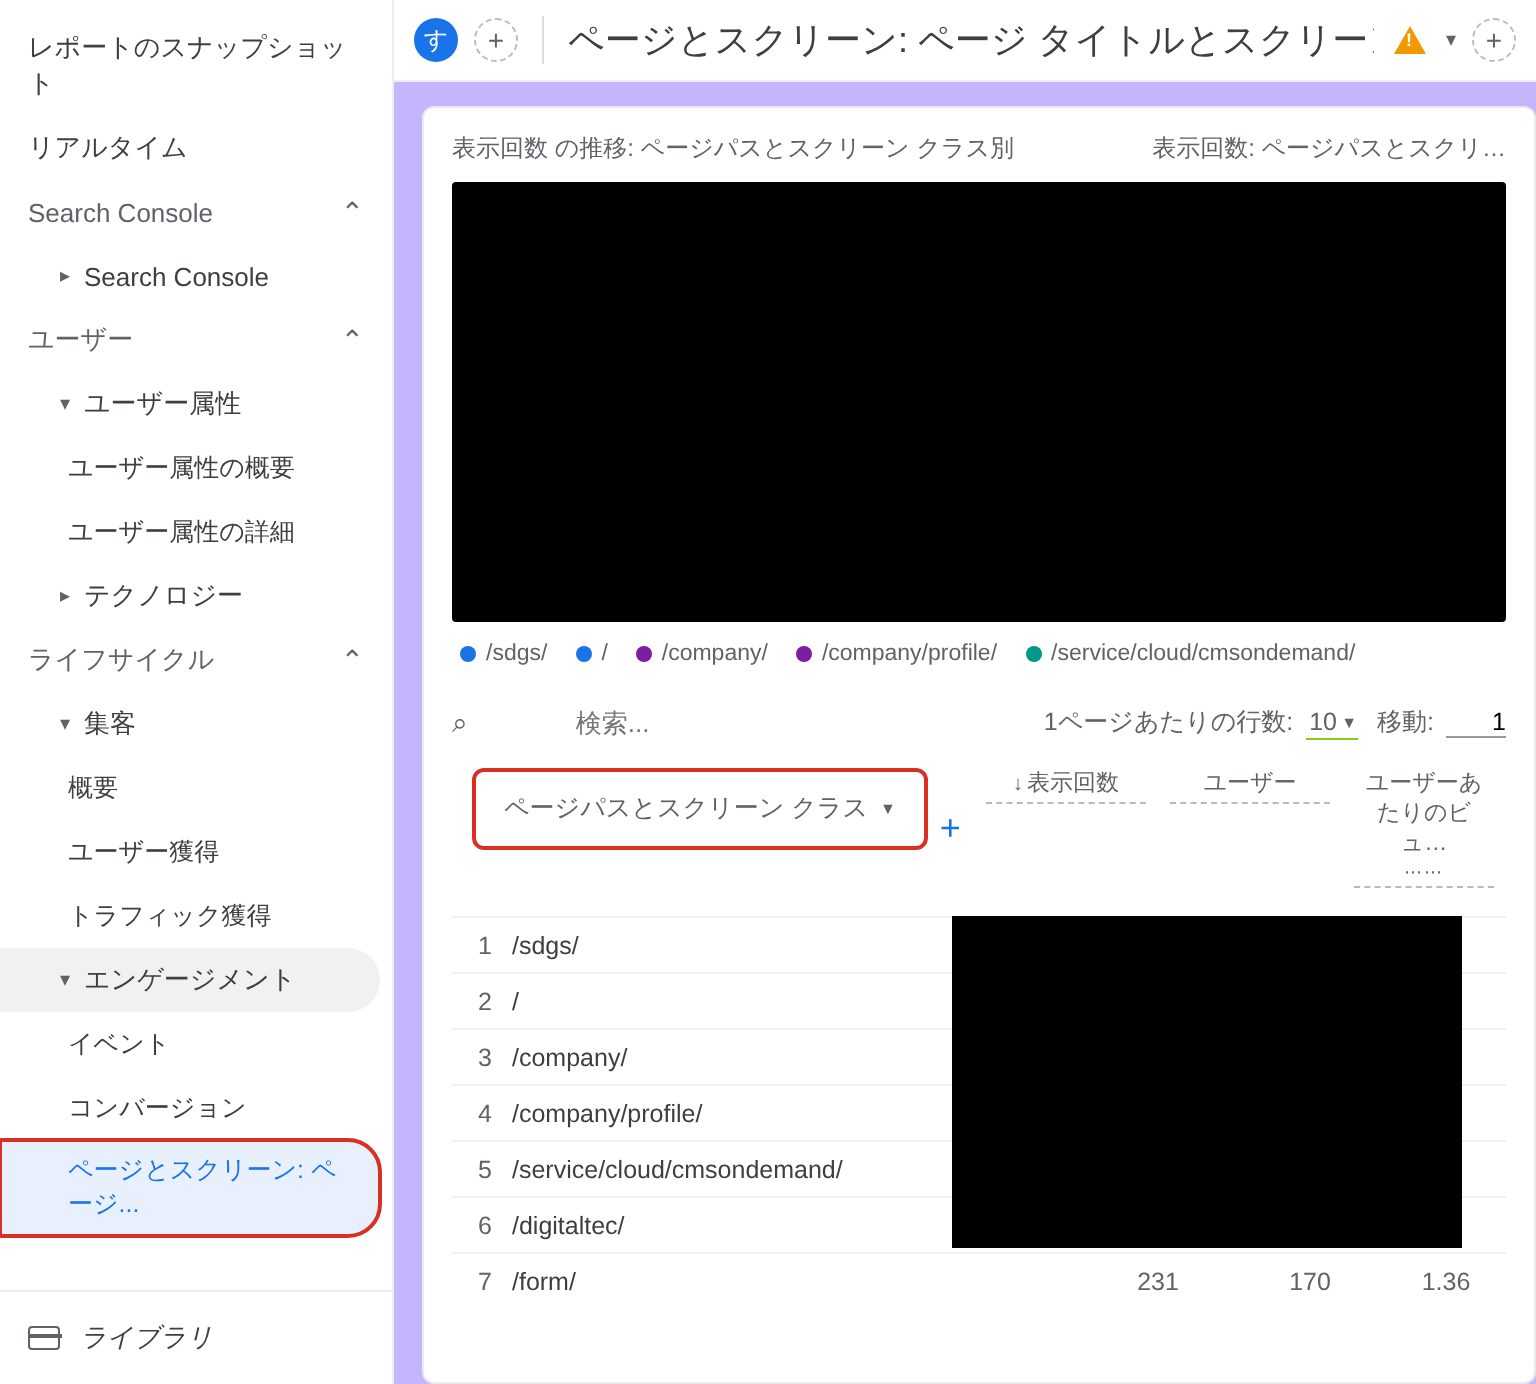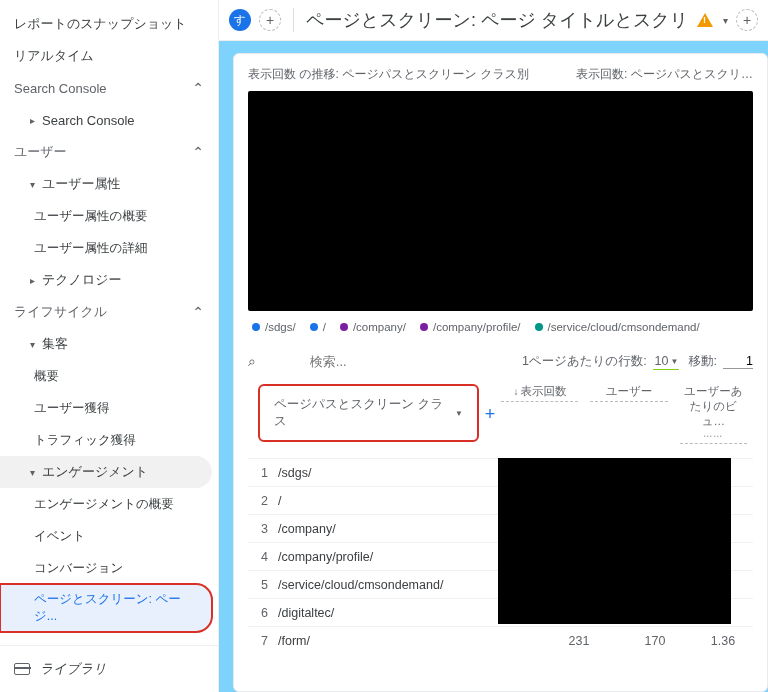"レポートのスナップショット" .sidebar { width: 219px -> 197px }
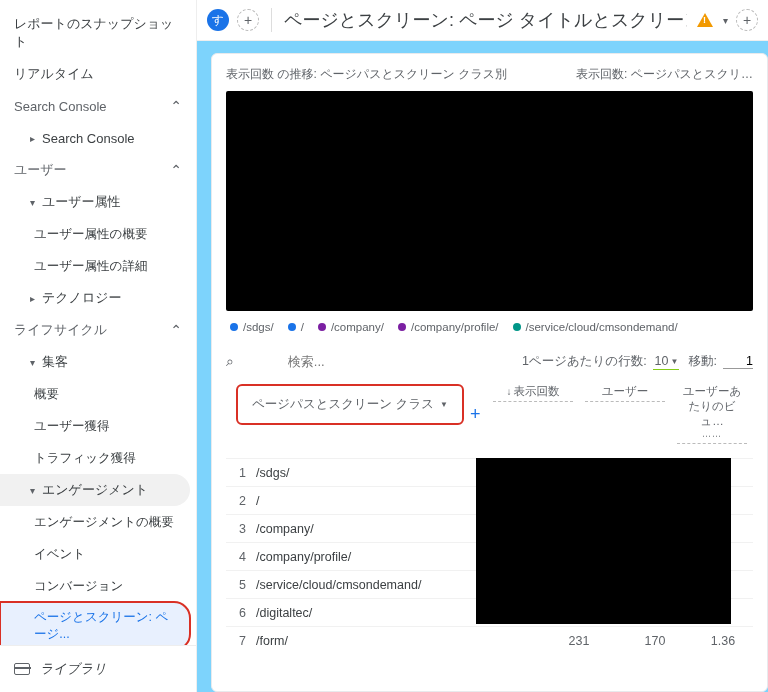"表示回数 の推移: ページパスとスクリーン クラス別" .content { background: #7dd3fc -> #c4b5fd }
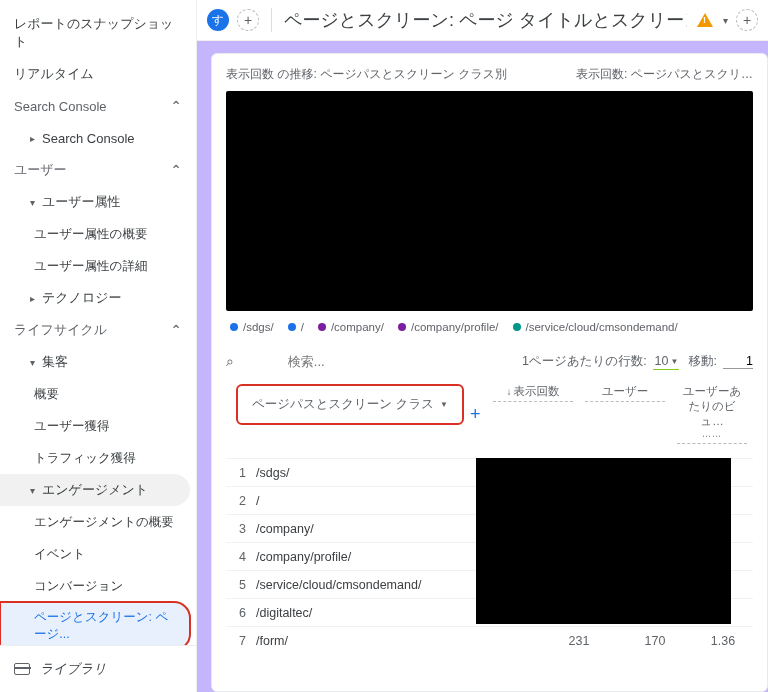"エンゲージメントの概要" div.sb-item { html: <div> <span>エンゲージメントの概要</span> </div> -> none }
